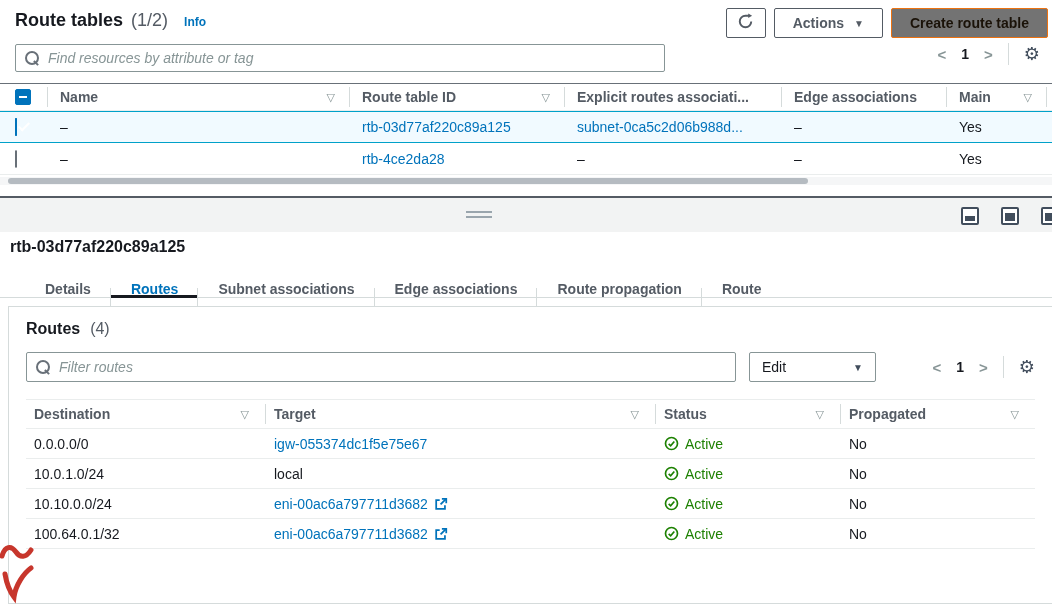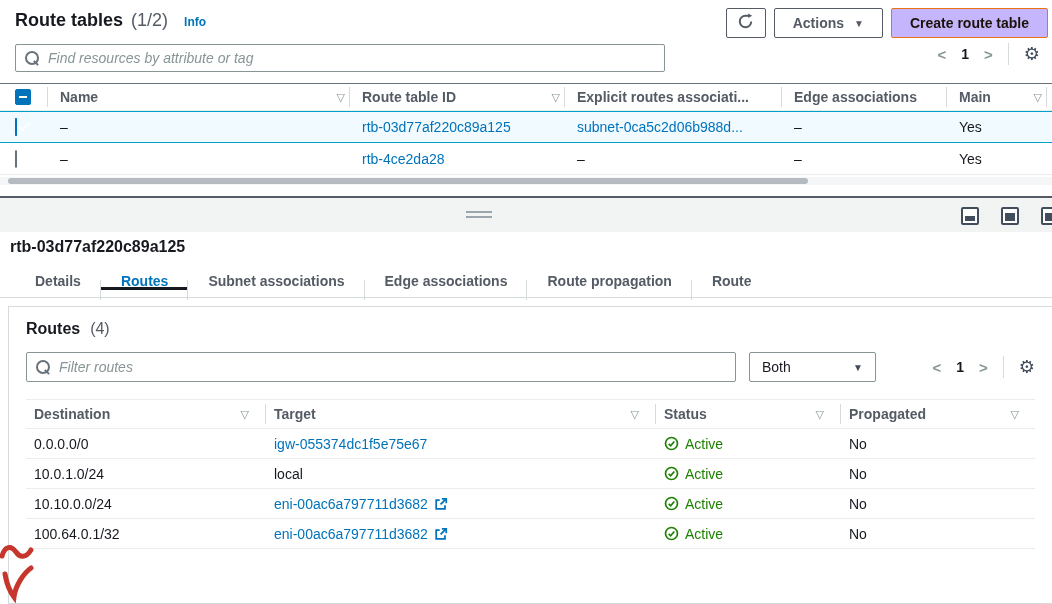"Create route table" .btn.primary { background: #c4b5fd -> #737373 }
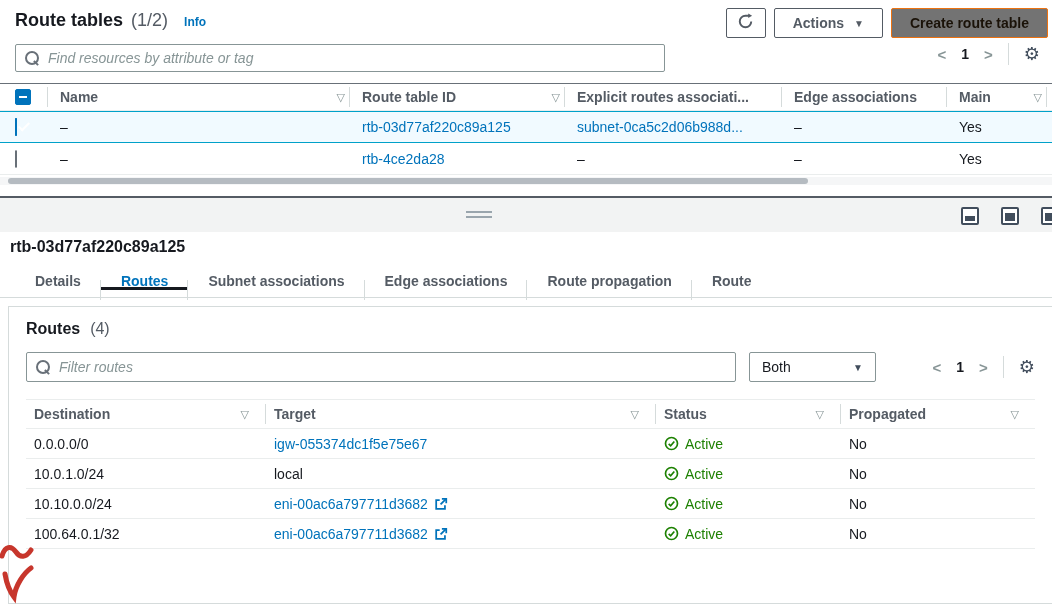"Name" .hc { padding: 0 4px 0 12px -> 0 14px 0 12px }
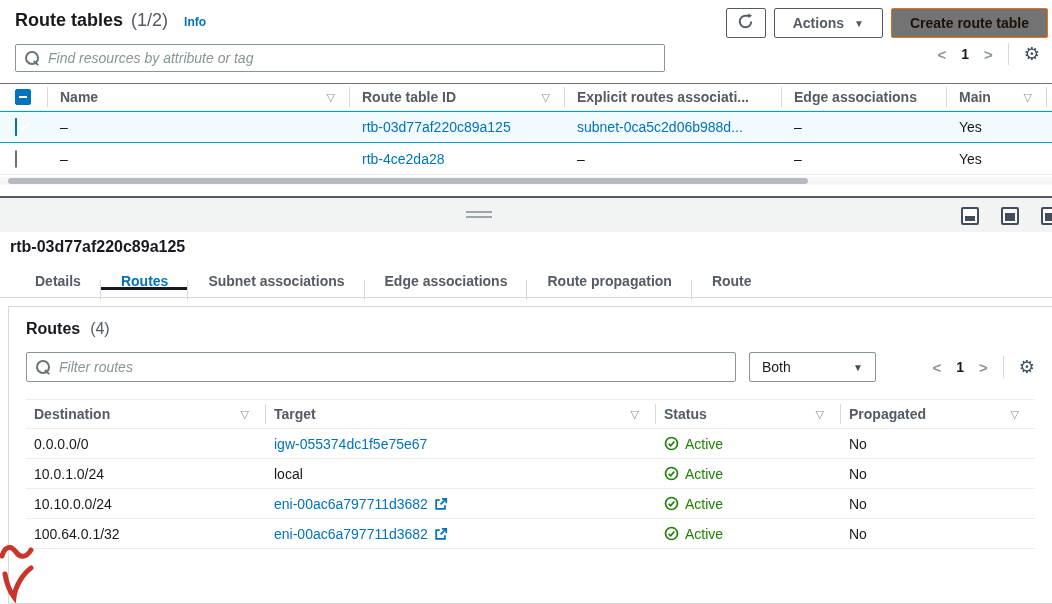"Details" .tabs { align-items: center -> flex-end; padding-left: 15px -> 25px }
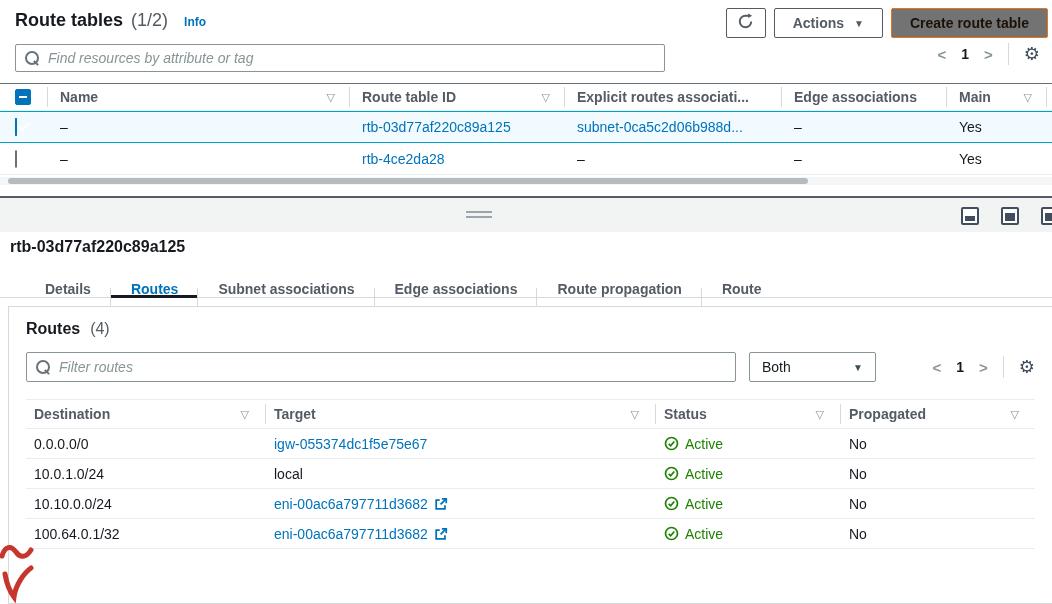"Both" span { text: Both -> Edit }
